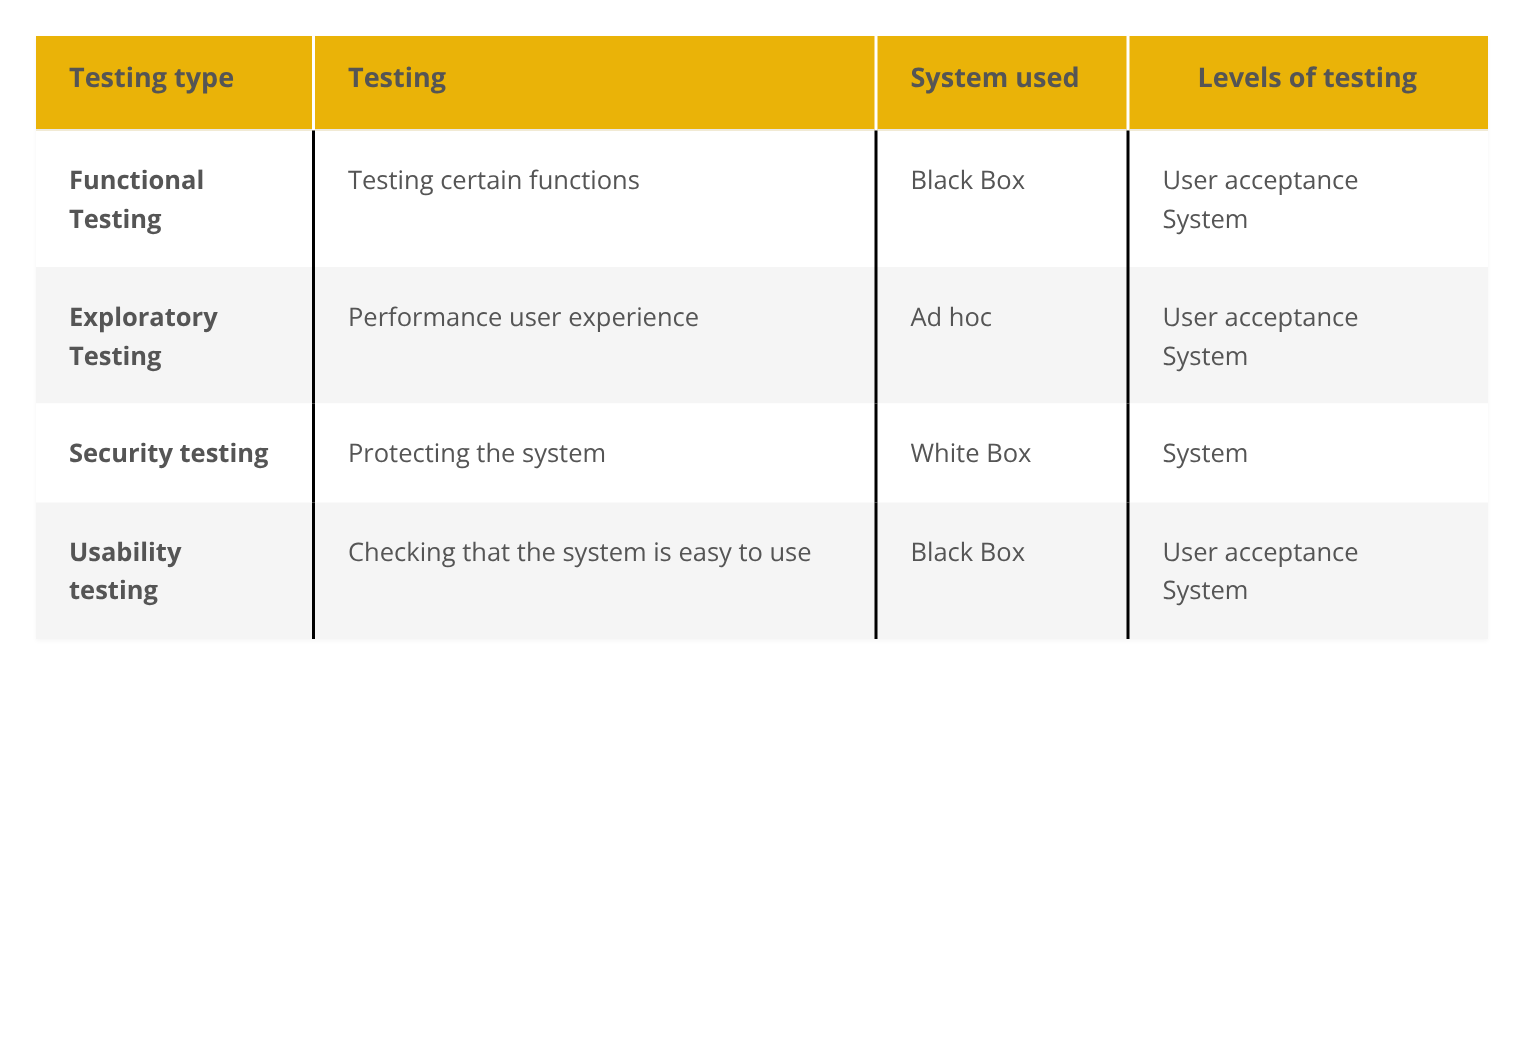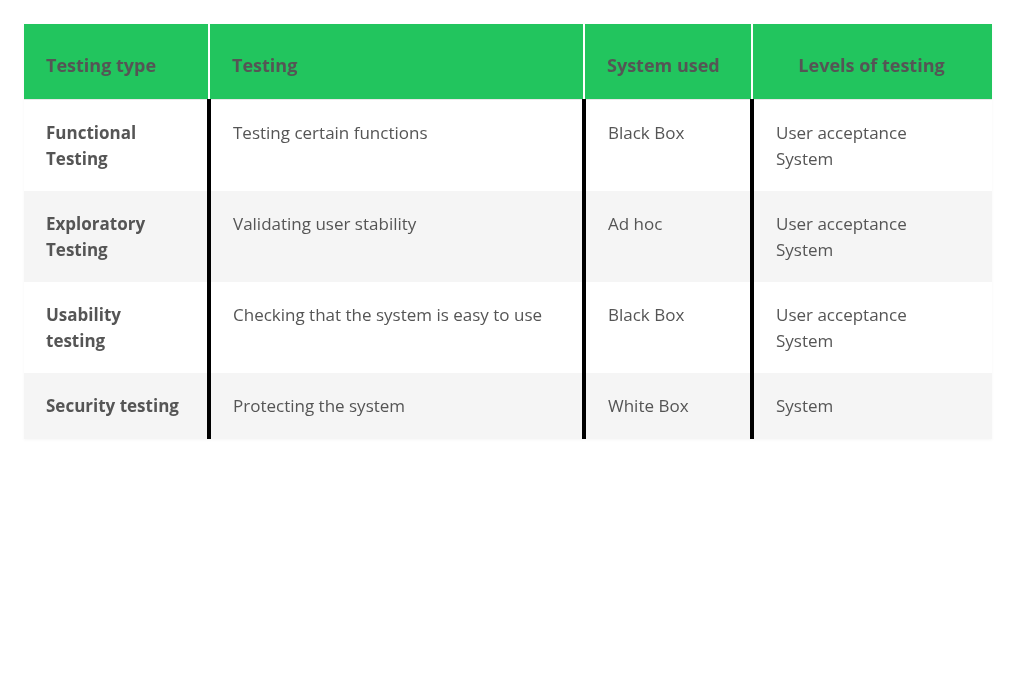"Testing type" thead th { background: #22c55e -> #eab308; padding: 28px 24px 20px 22px -> 15px 24px 20px 22px }
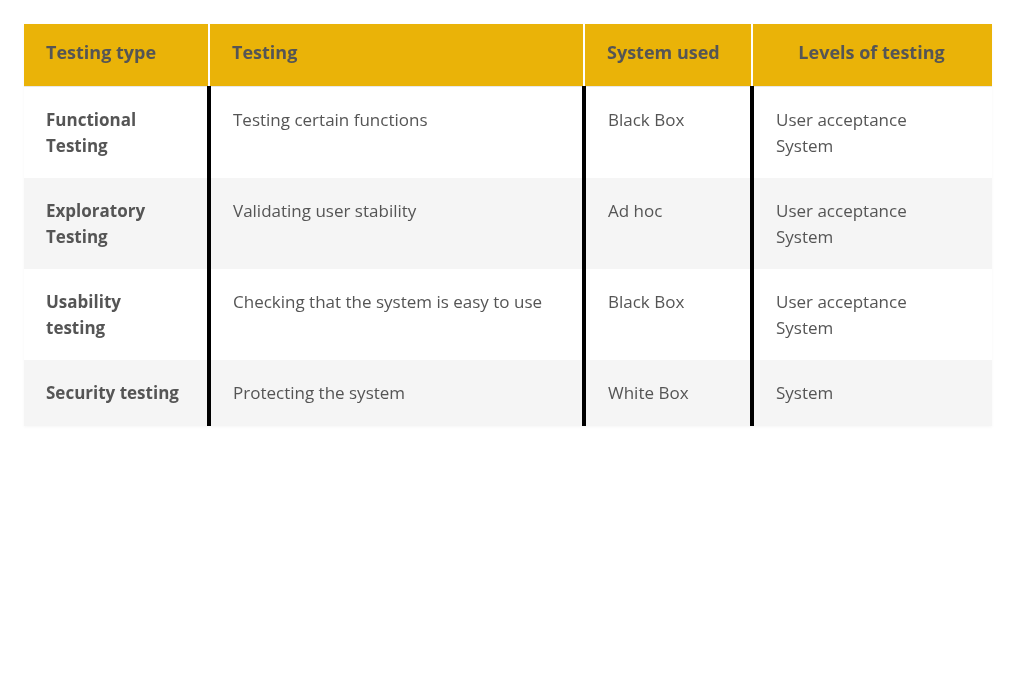"Functional Testing" tbody td { border-right: 4px solid #000000 -> 2px solid #000000 }
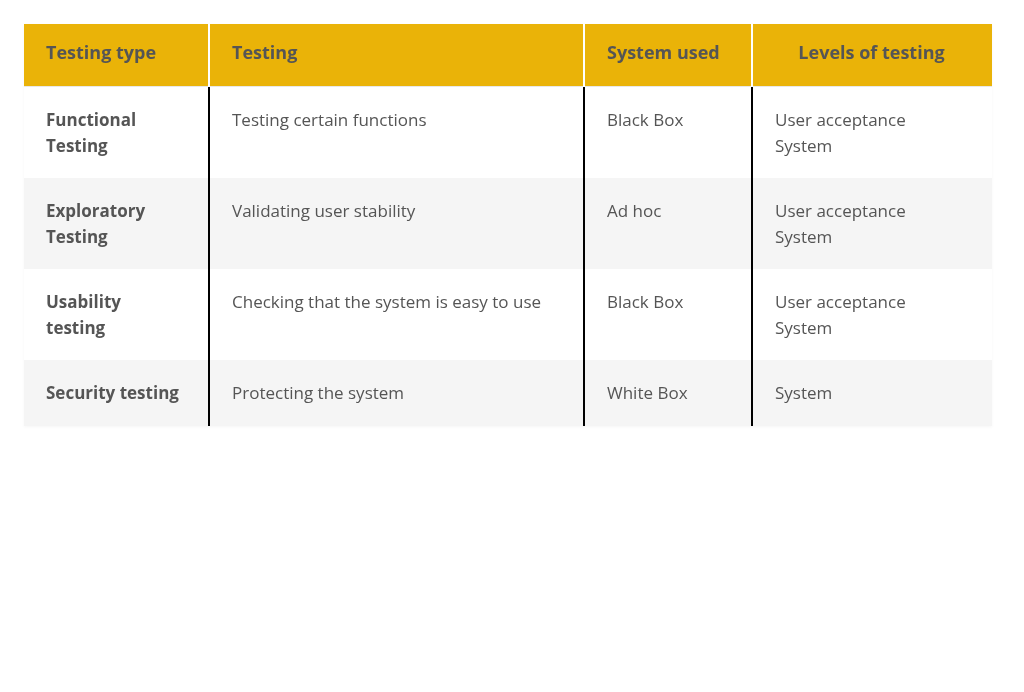"Validating user stability" td { text: Validating user stability -> Performance user experience }
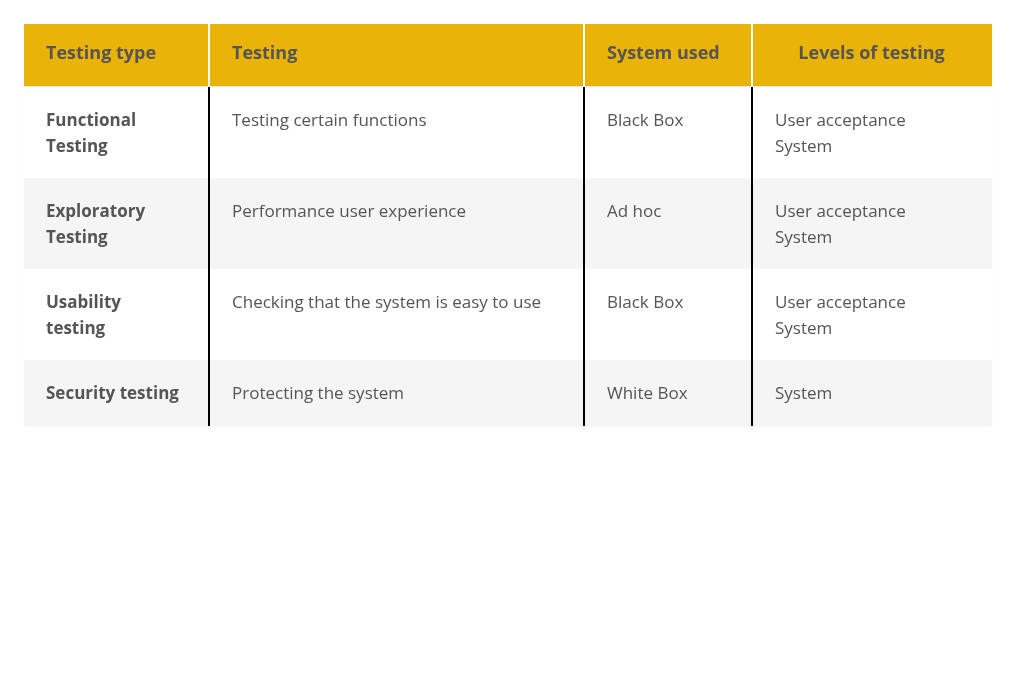"Usability testing" tr { order: before "Security testing" -> after "Security testing" }
